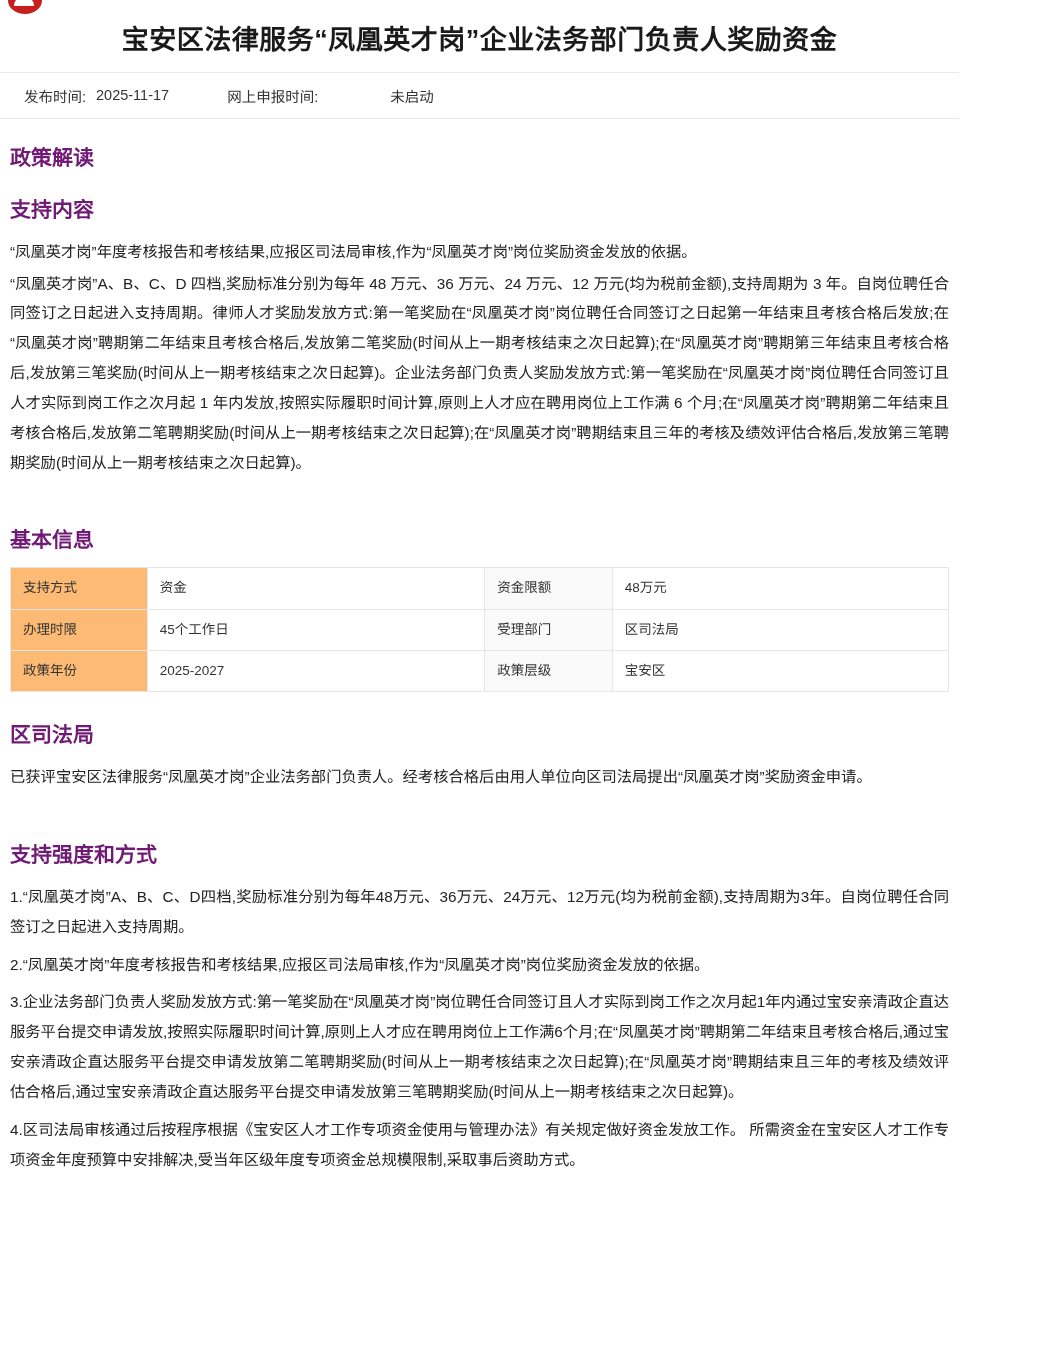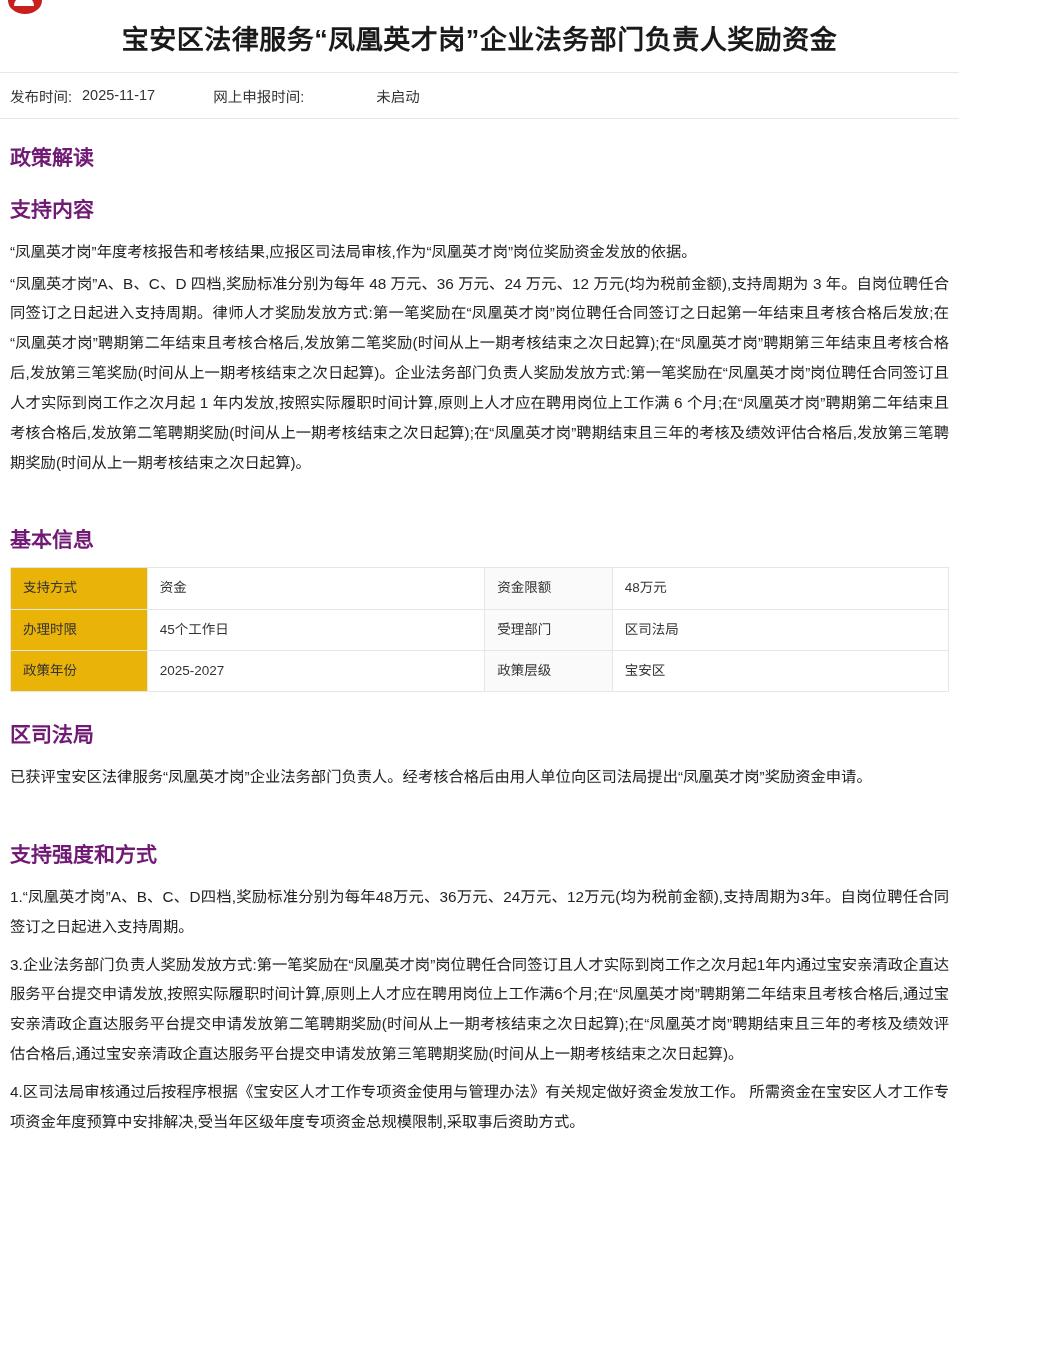"发布时间:" .meta-row { padding: 12px 10px 12px 10px -> 12px 10px 12px 24px }
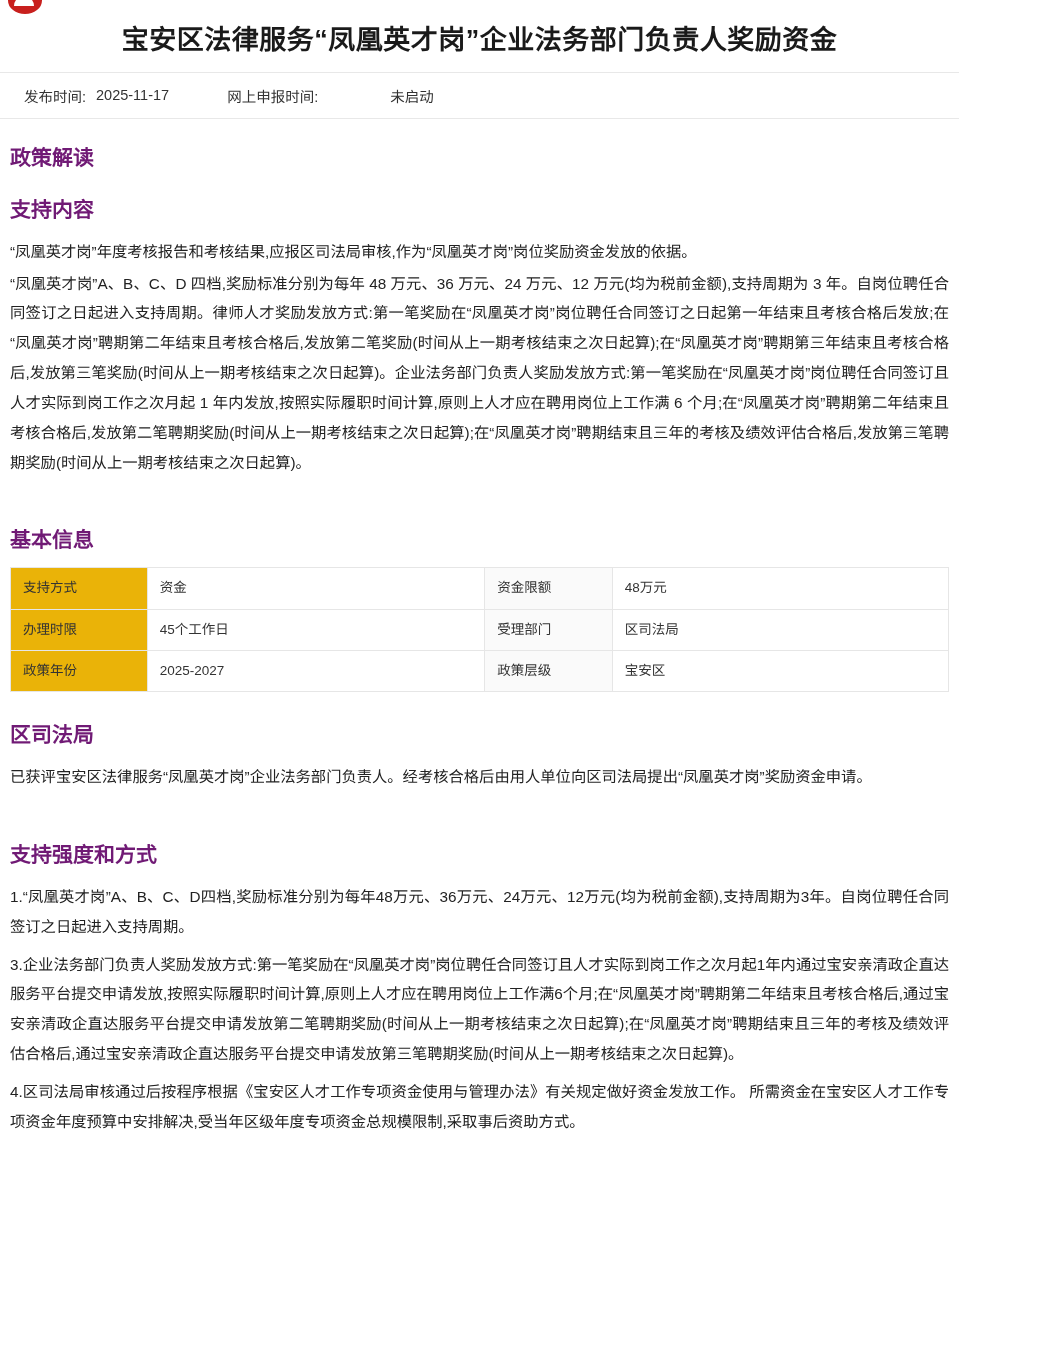"支持方式" table.info td.key { background: #eab308 -> #fdba74 }
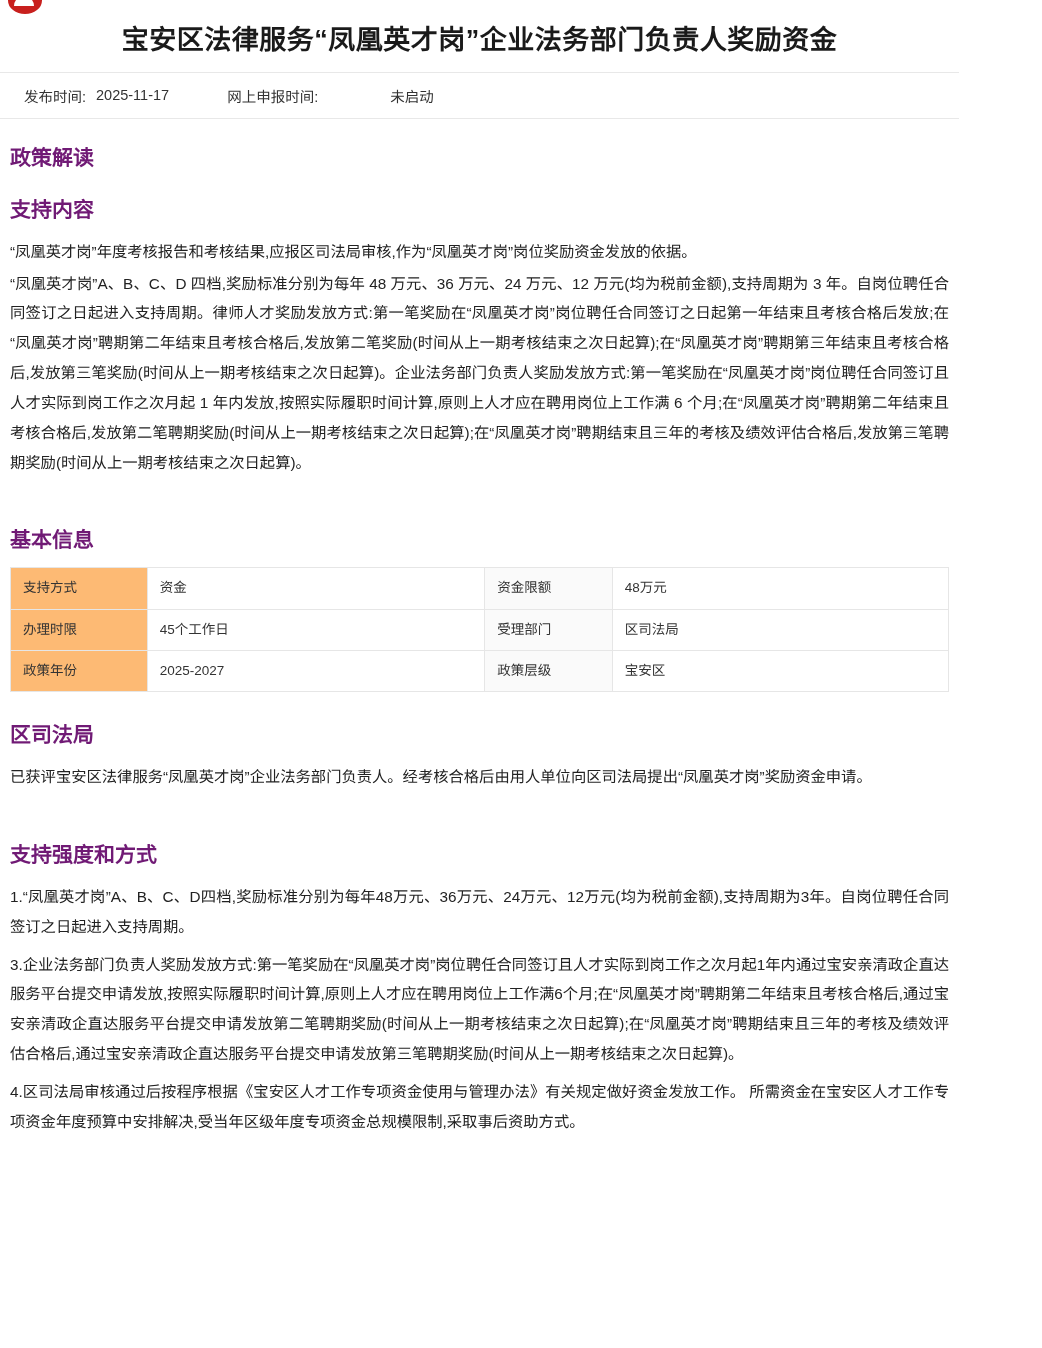"2.“凤凰英才岗”年度考核报告和考核结果,应报区司法局审核,作为“凤凰英才岗”岗" p { html: none -> <p>2.“凤凰英才岗”年度考核报告和考核结果,应报区司法局审核,作为“凤凰英才岗”岗位奖励资金发放的依据。</p> }
